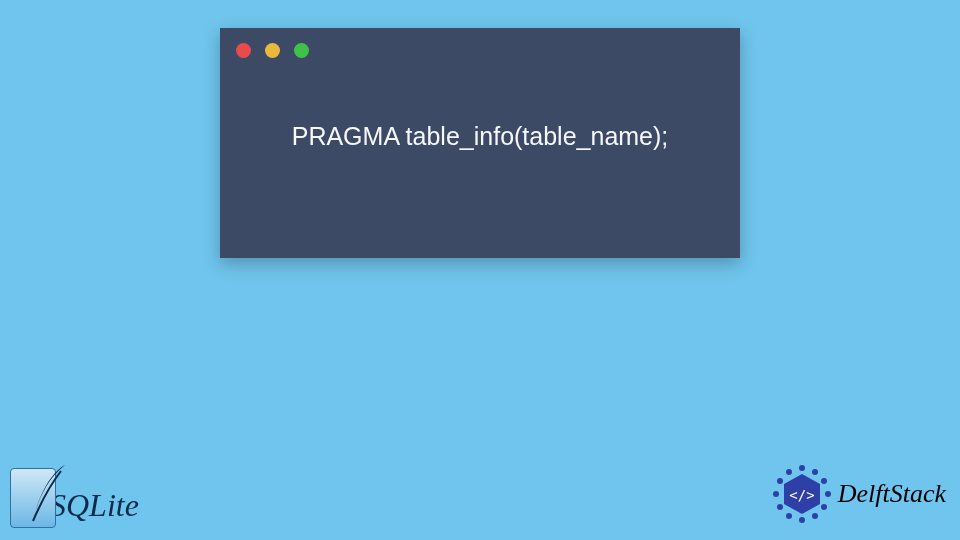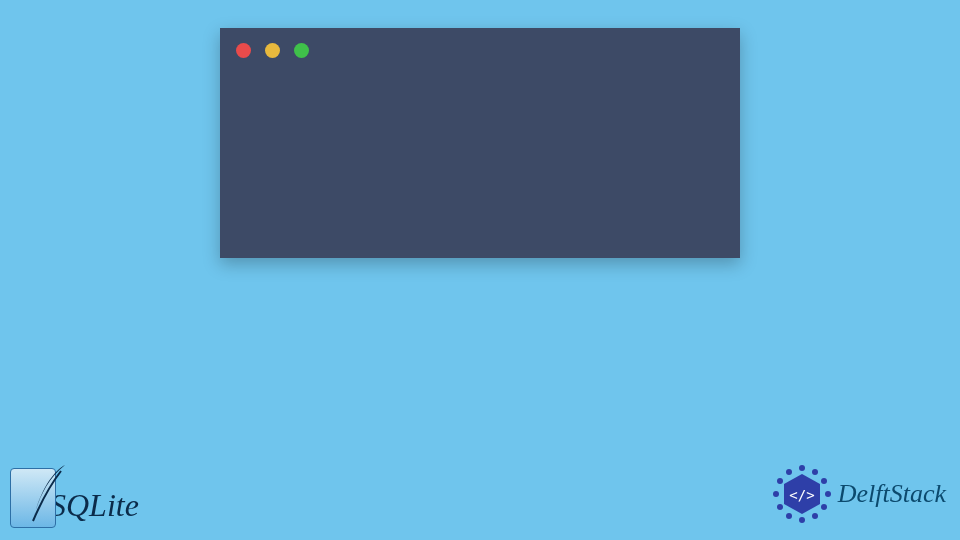"PRAGMA table_info(table_name);" div.code-area { html: none -> <div> <span>PRAGMA table_info(table_name);</span> </div> }
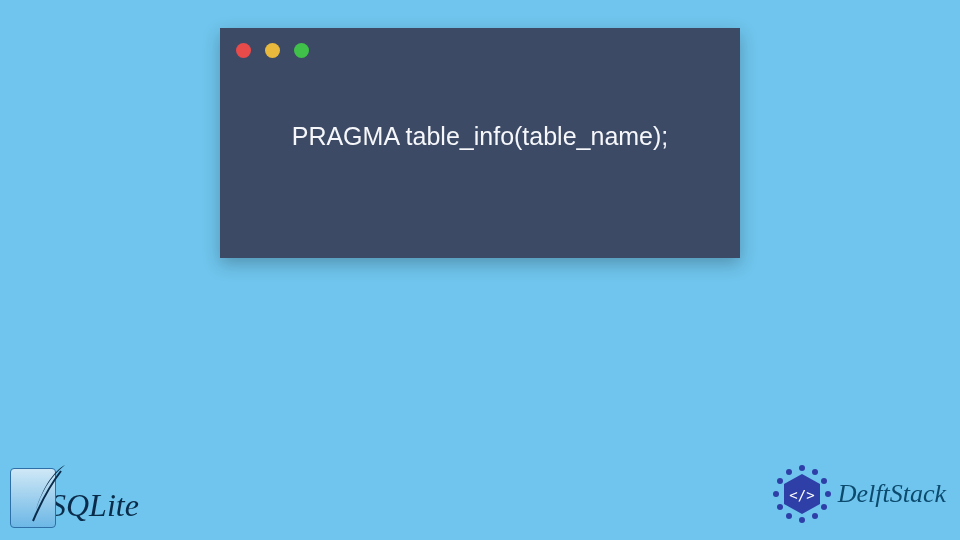"DelftStack" .delft-text { color: #0c4a6e -> #000000 }
